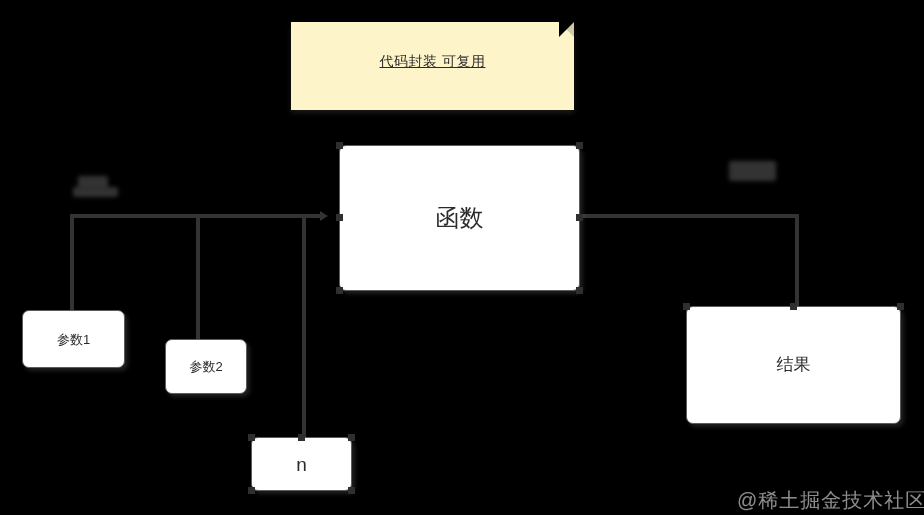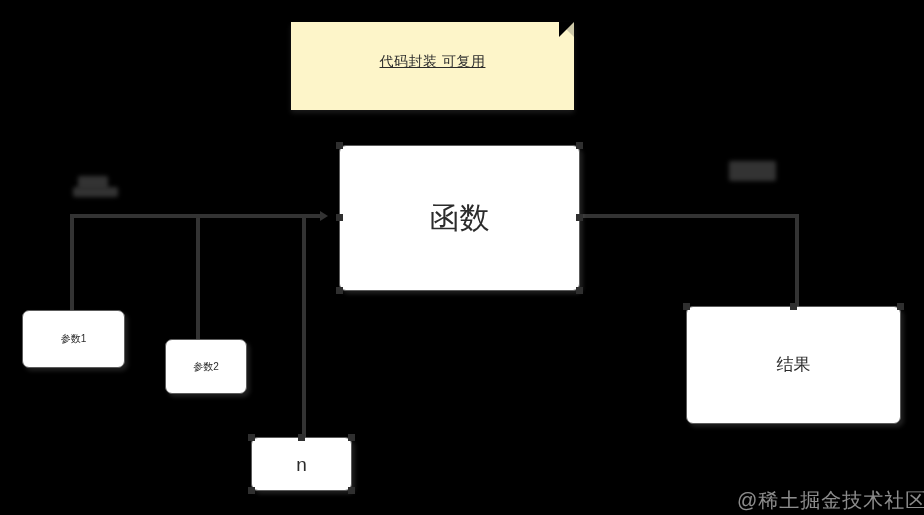"函数" .node-main { font-size: 30px -> 24px }
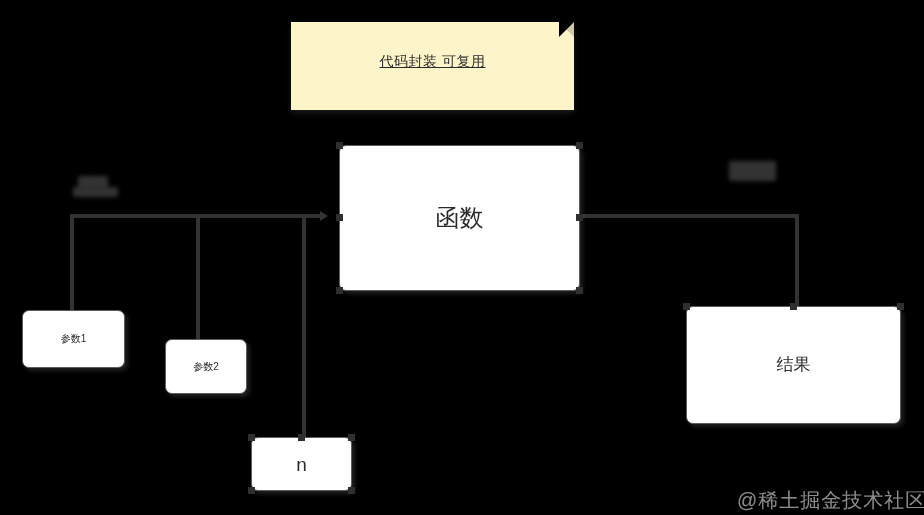"参数1" .node-small { font-size: 10px -> 13px }
